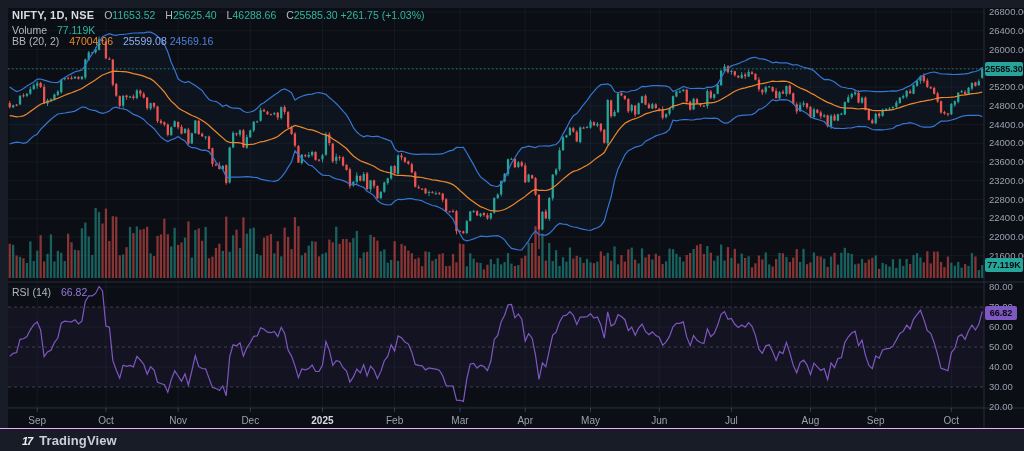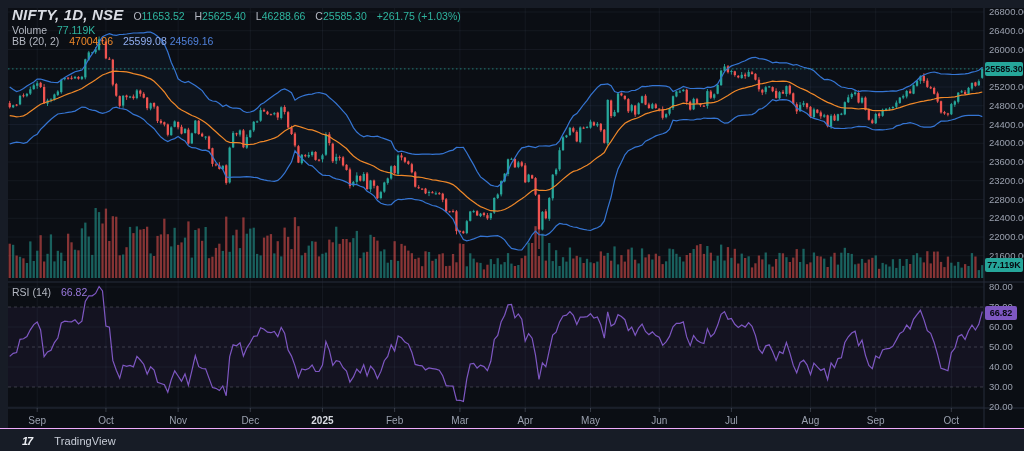"NIFTY, 1D, NSE" .legend .sym { font-size: 15px -> 11px; font-style: italic -> none }
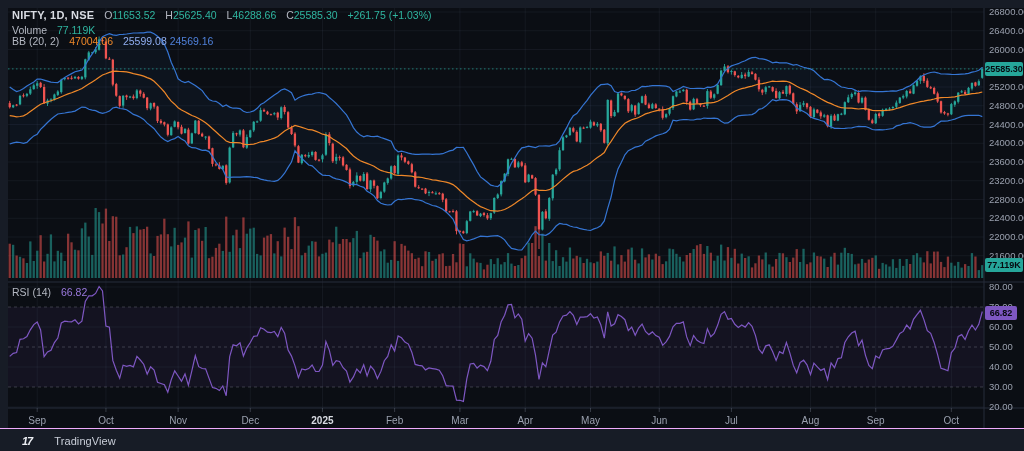"+261.75 (+1.03%)" span.vup { margin-left: 7px -> none }
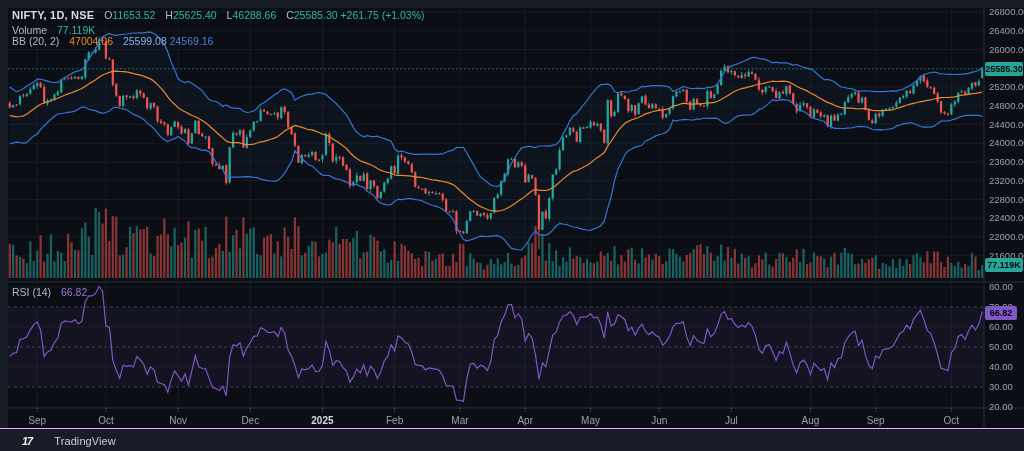"TradingView" .brandname { font-size: 11px -> 13px; font-weight: 400 -> 700; margin-left: 22px -> 7px }
